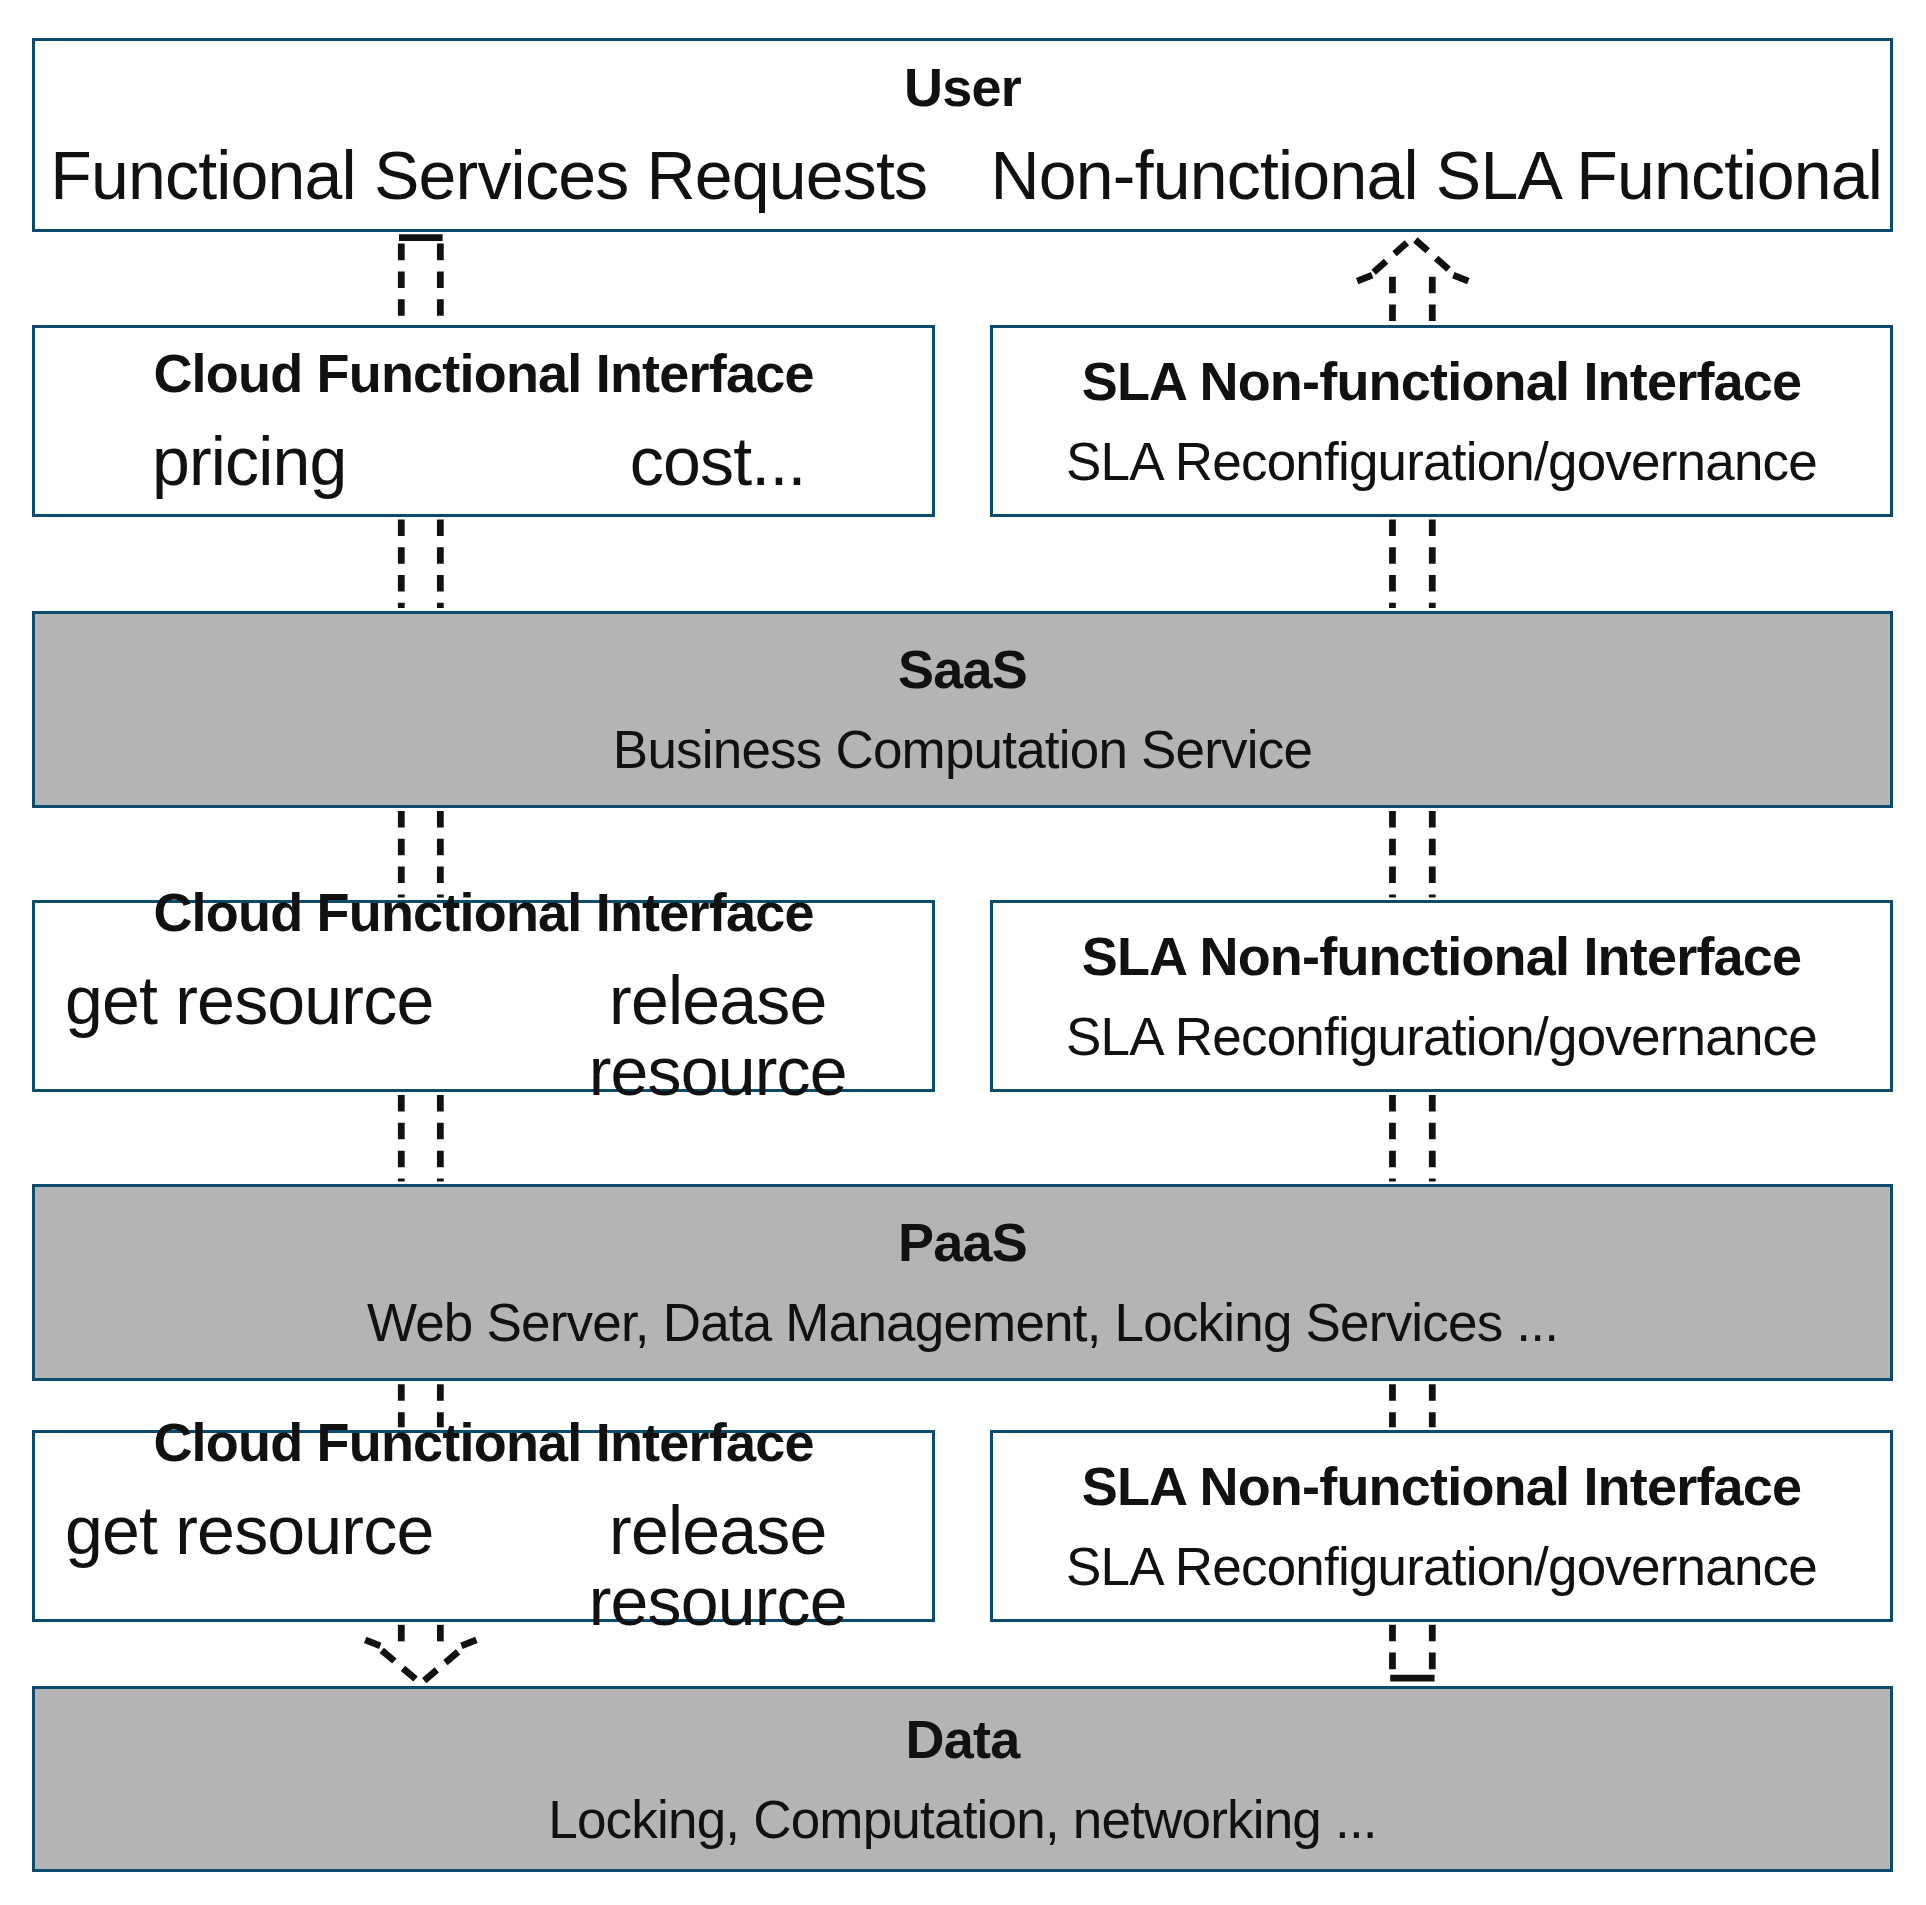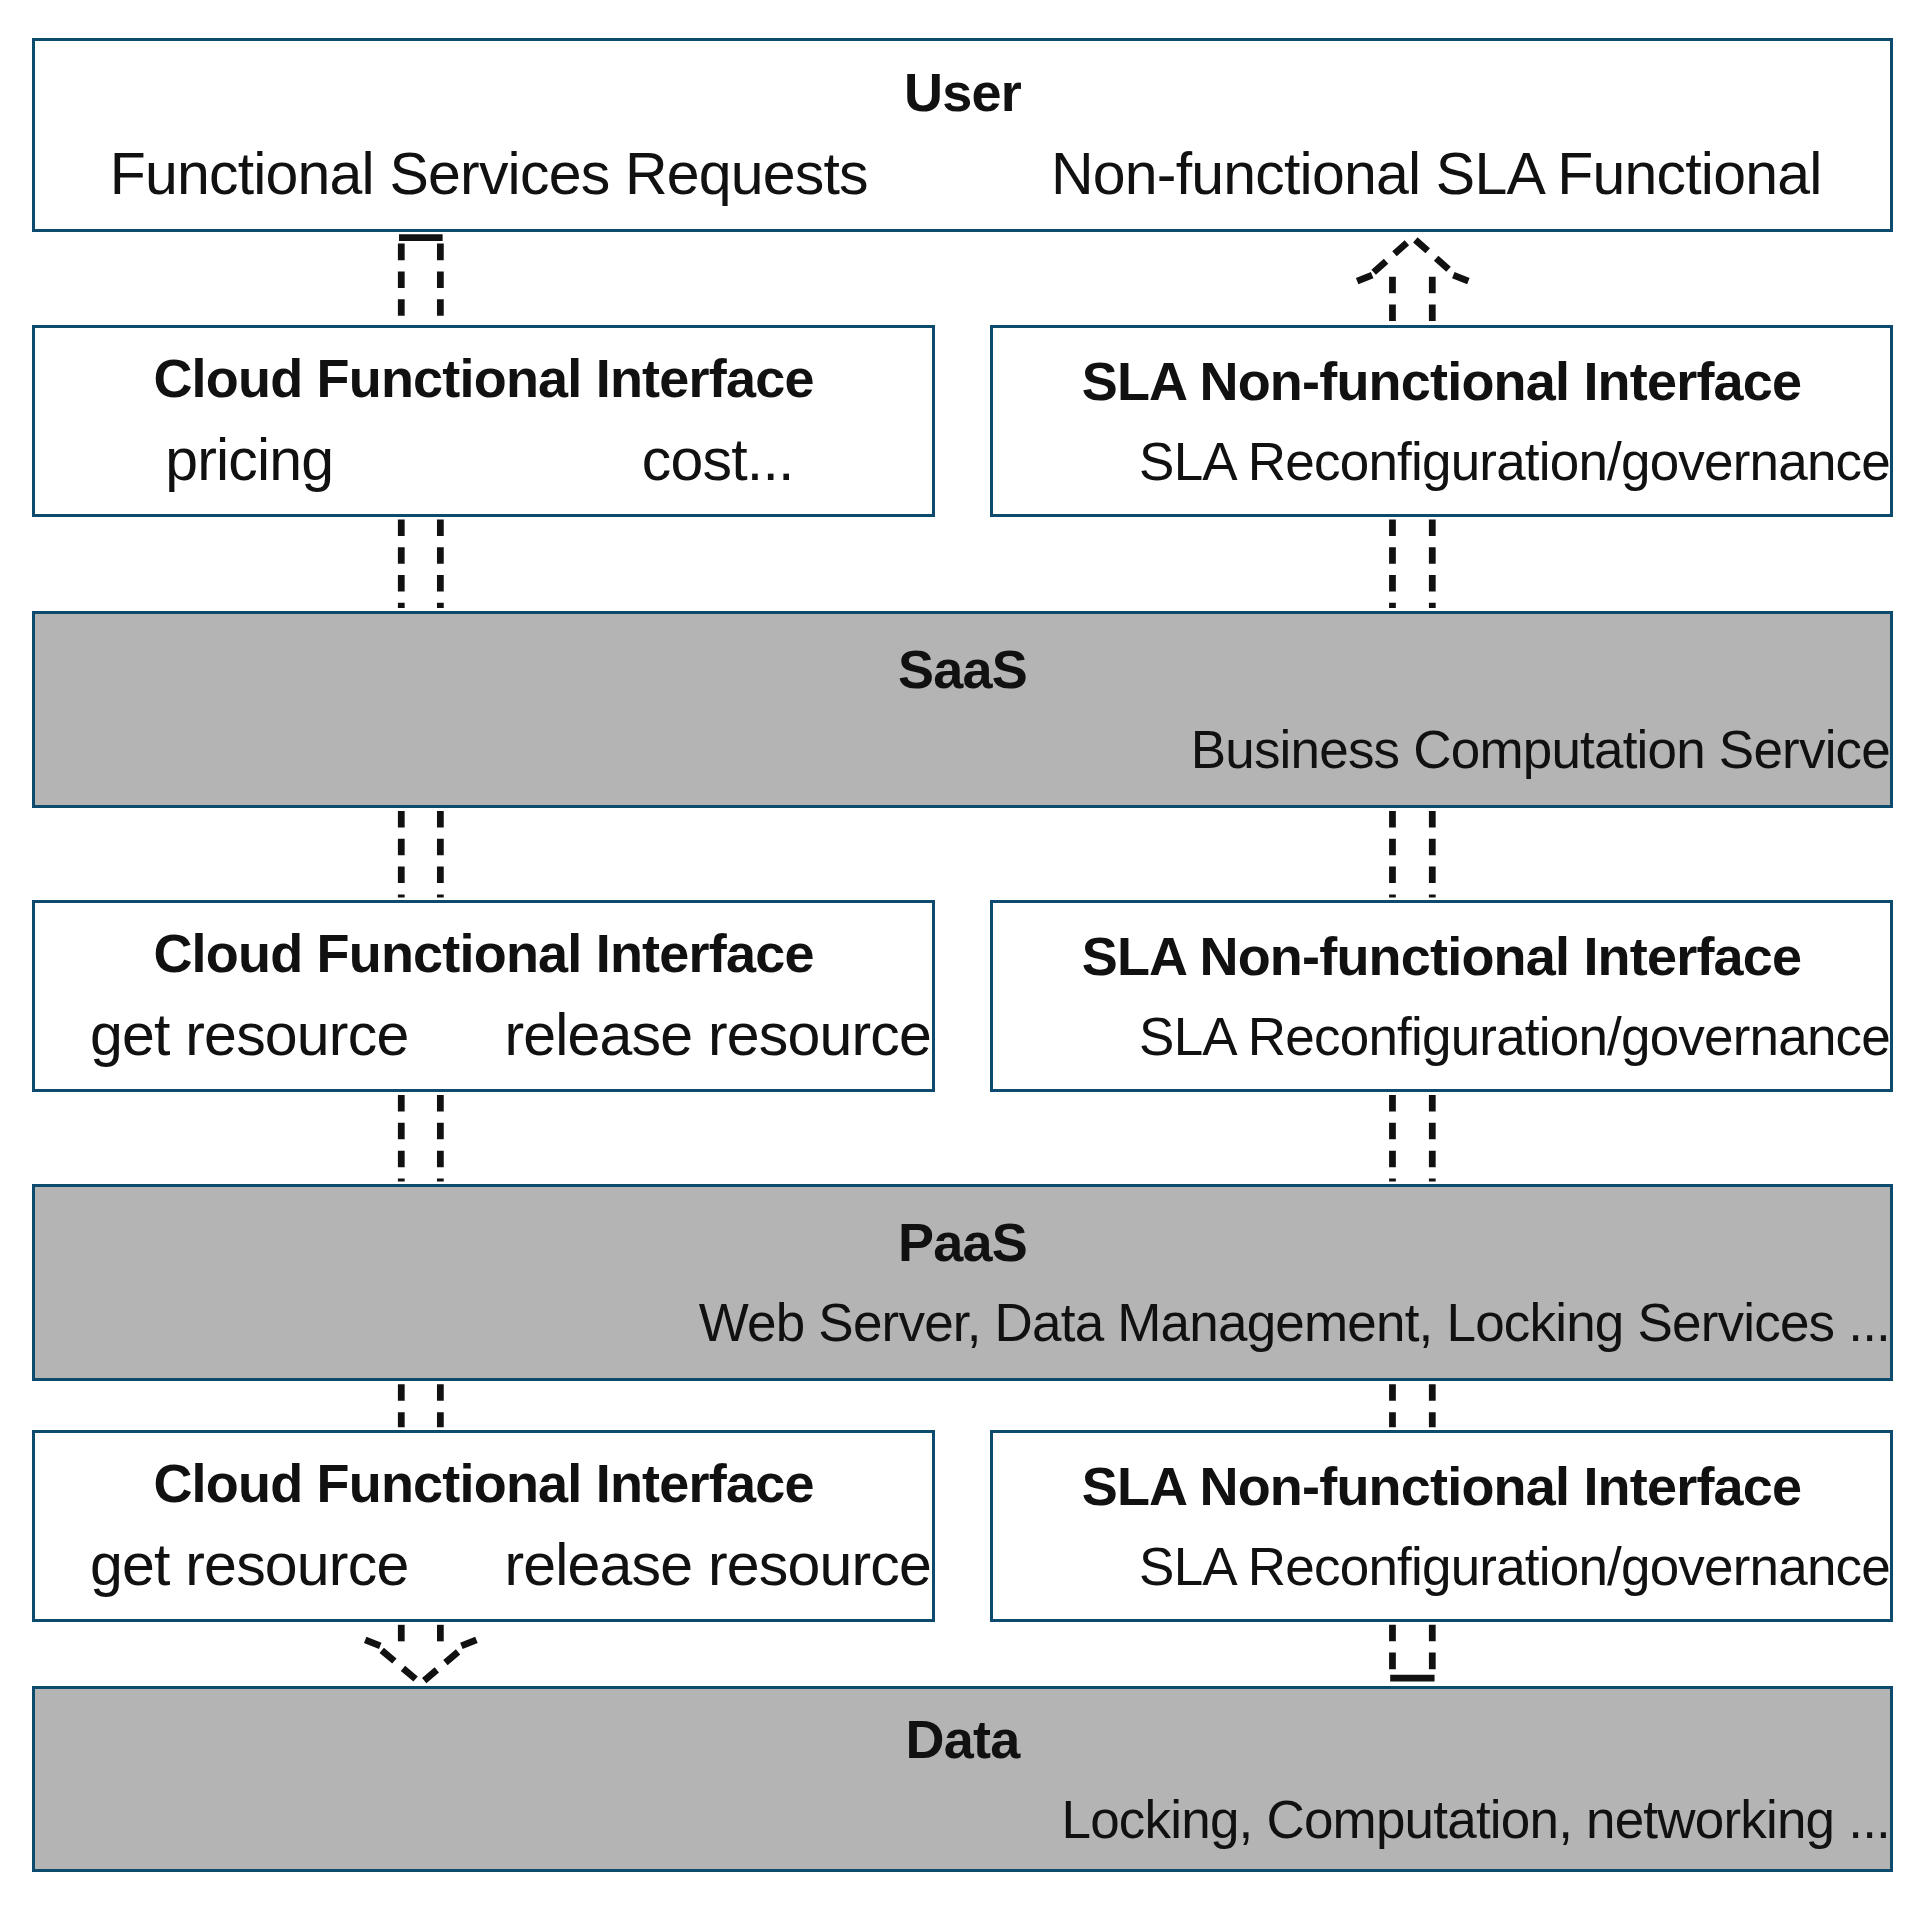"Functional Services Requests" .split-row { font-size: 59px -> 68px }
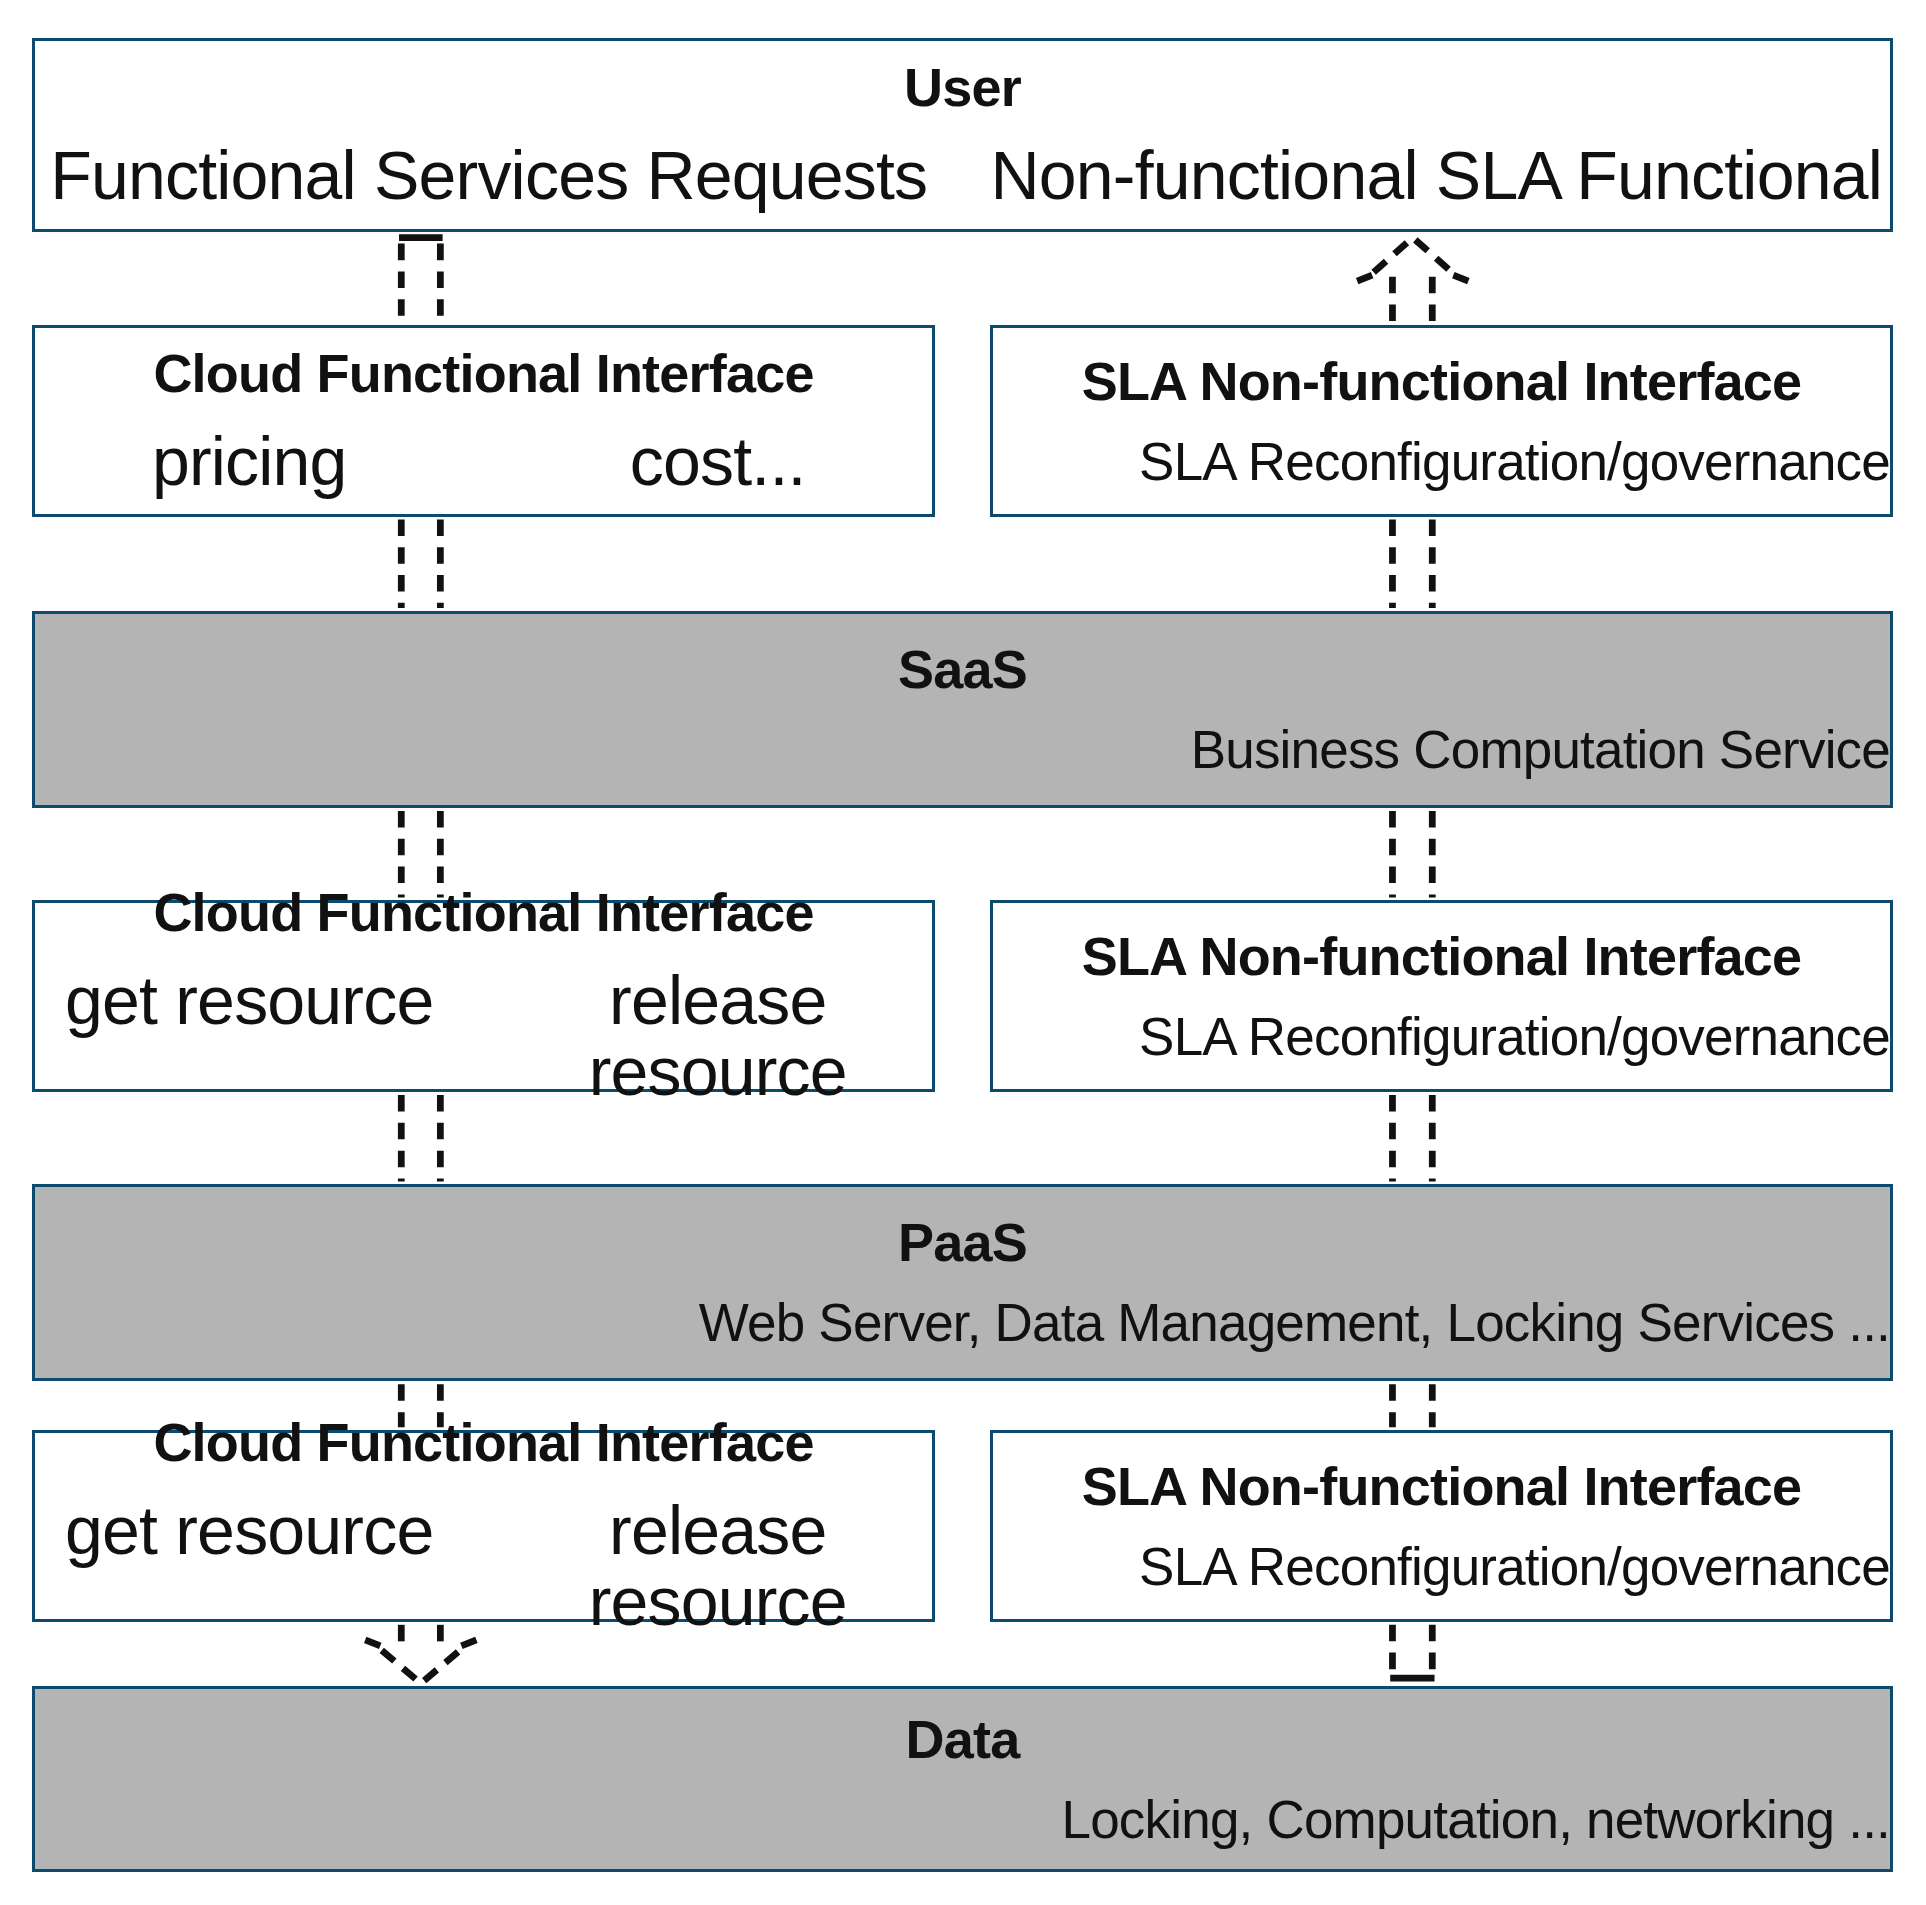"SLA Reconfiguration/governance" .box-sub { text-align: right -> none }
